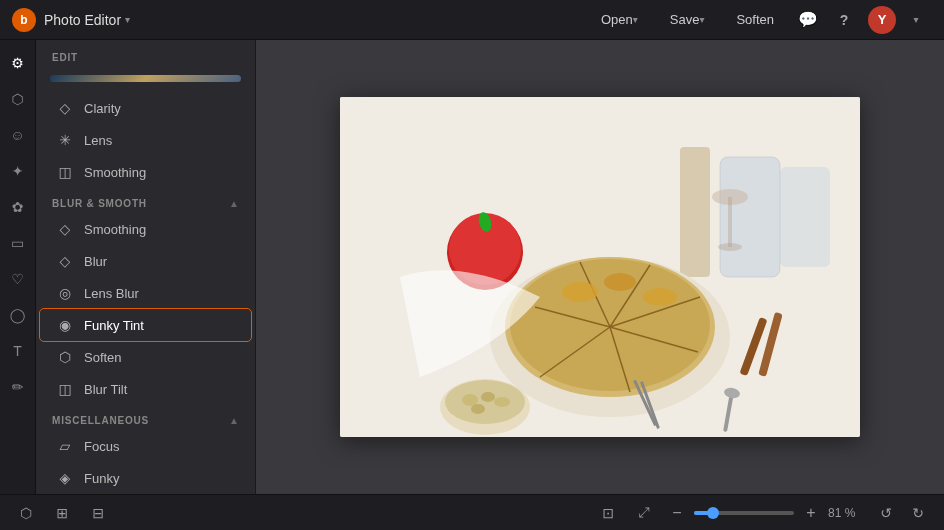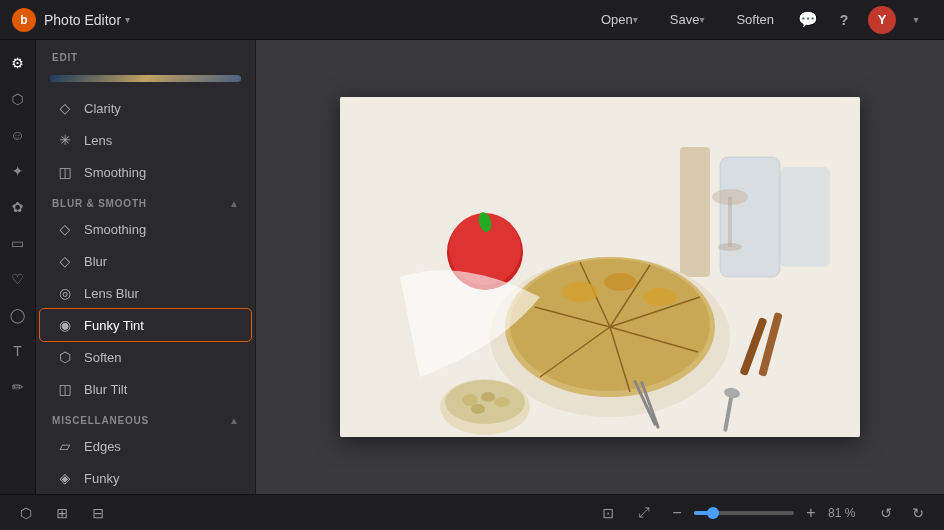"Edges" span { text: Edges -> Focus }
